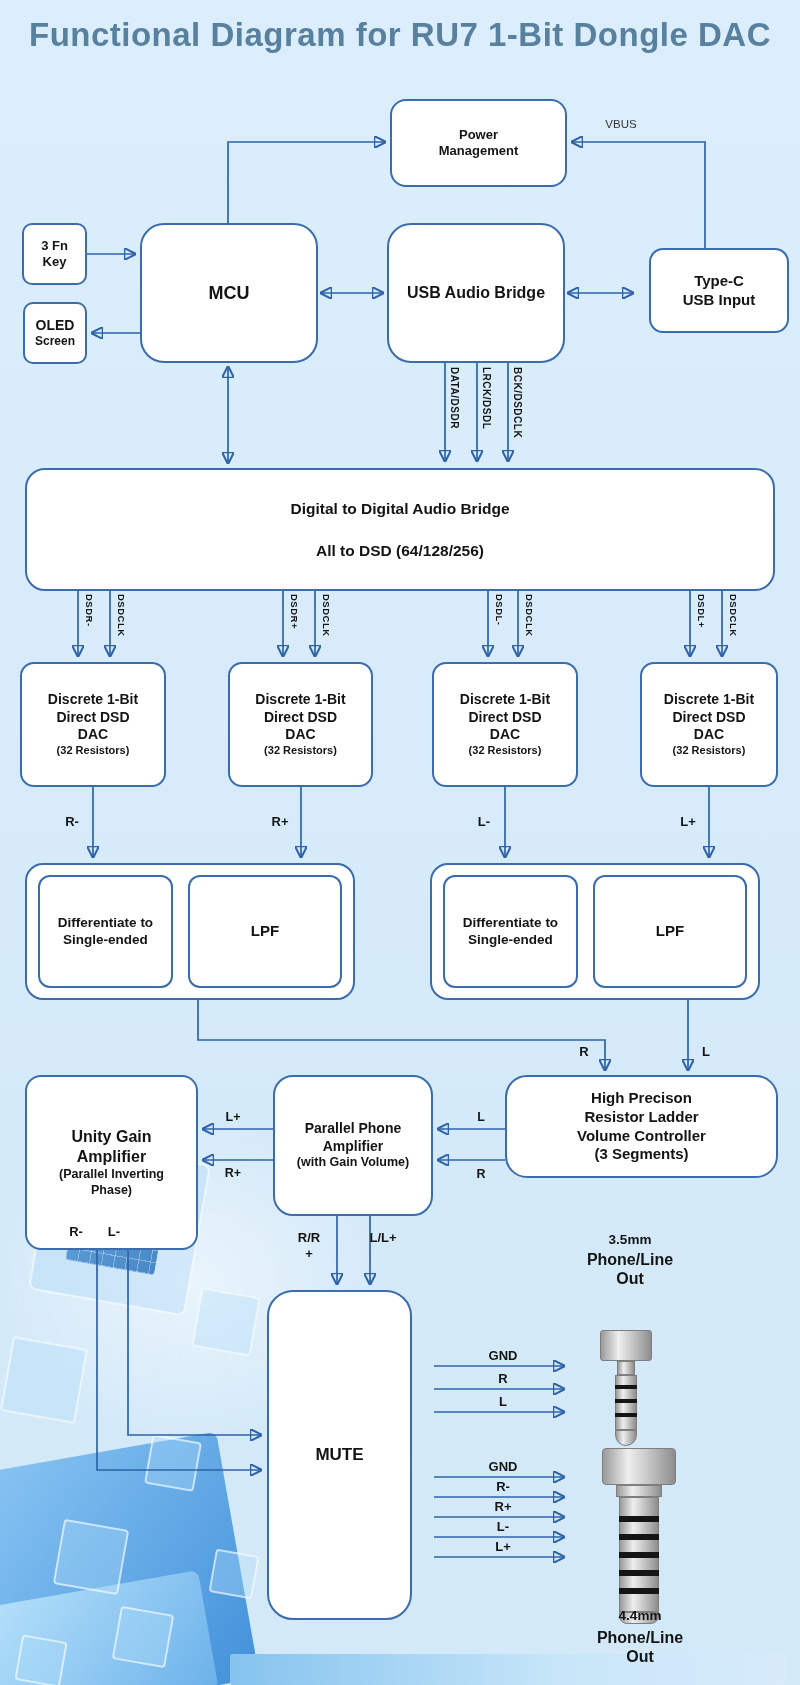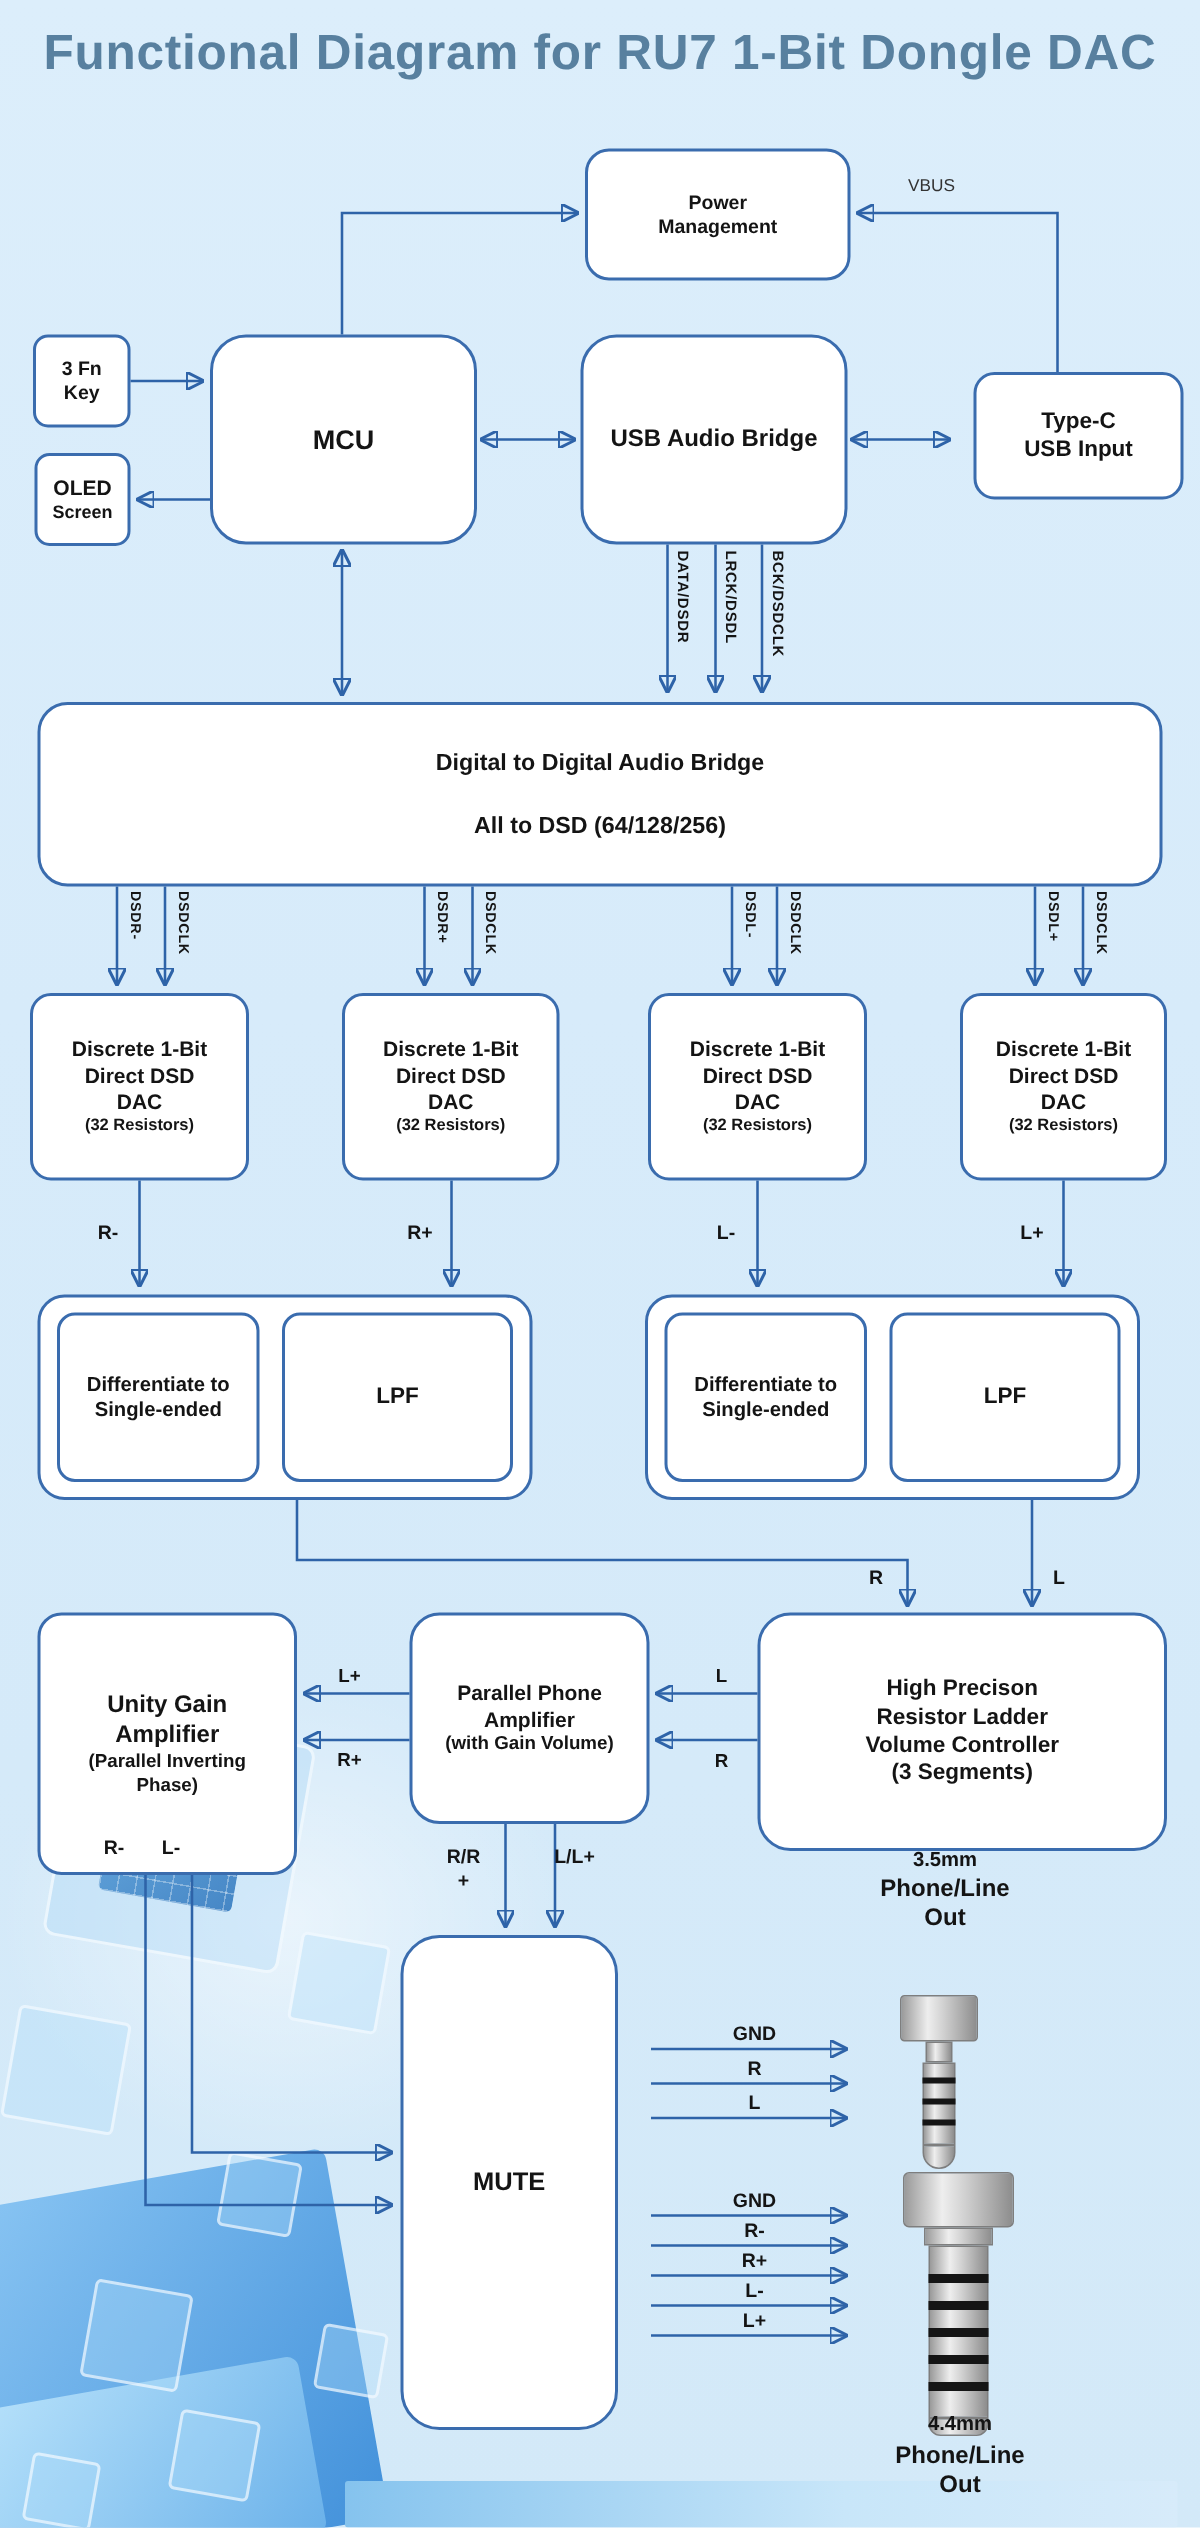"High Precison" div.box { height: 159px -> 103px }
